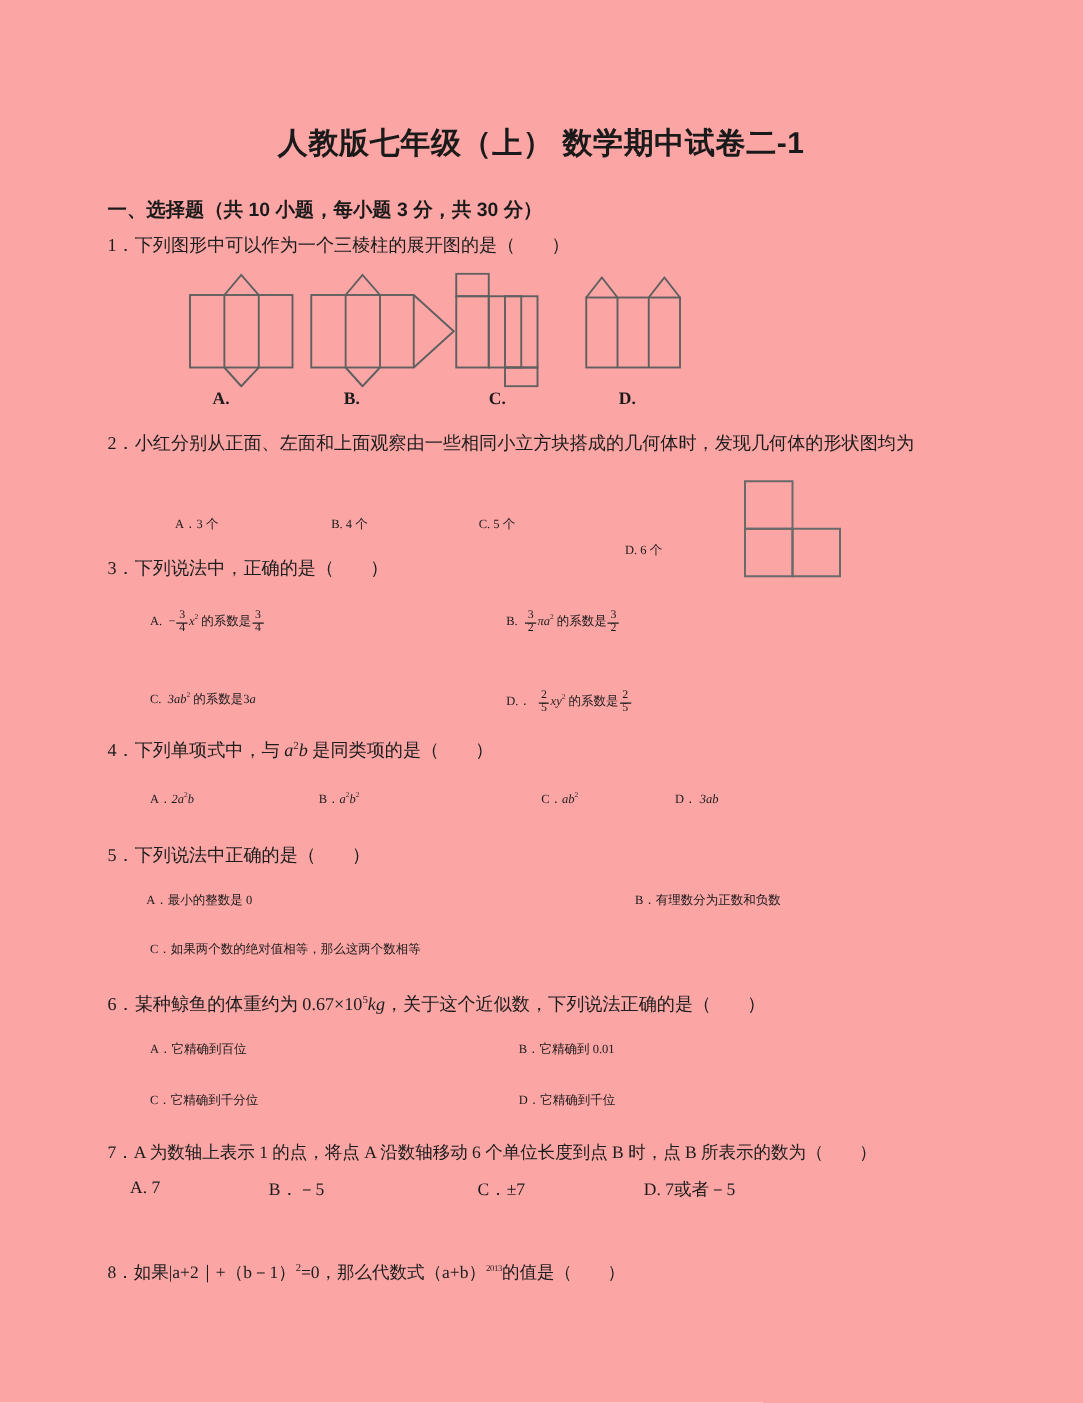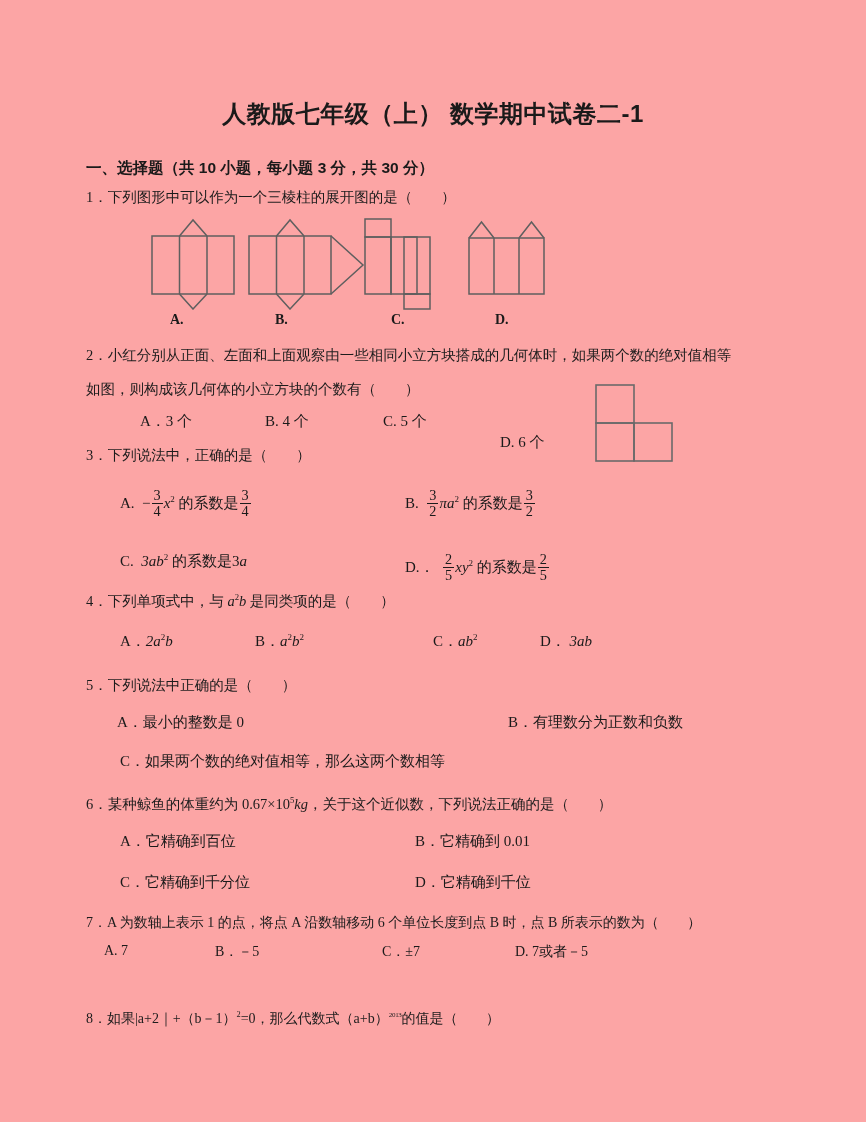"小红分别从正面、左面和上面观察由一些相同小立方块搭成的几何体时，如果两个数的绝对" span { text: 如果两个数的绝对值相等 -> 发现几何体的形状图均为 }
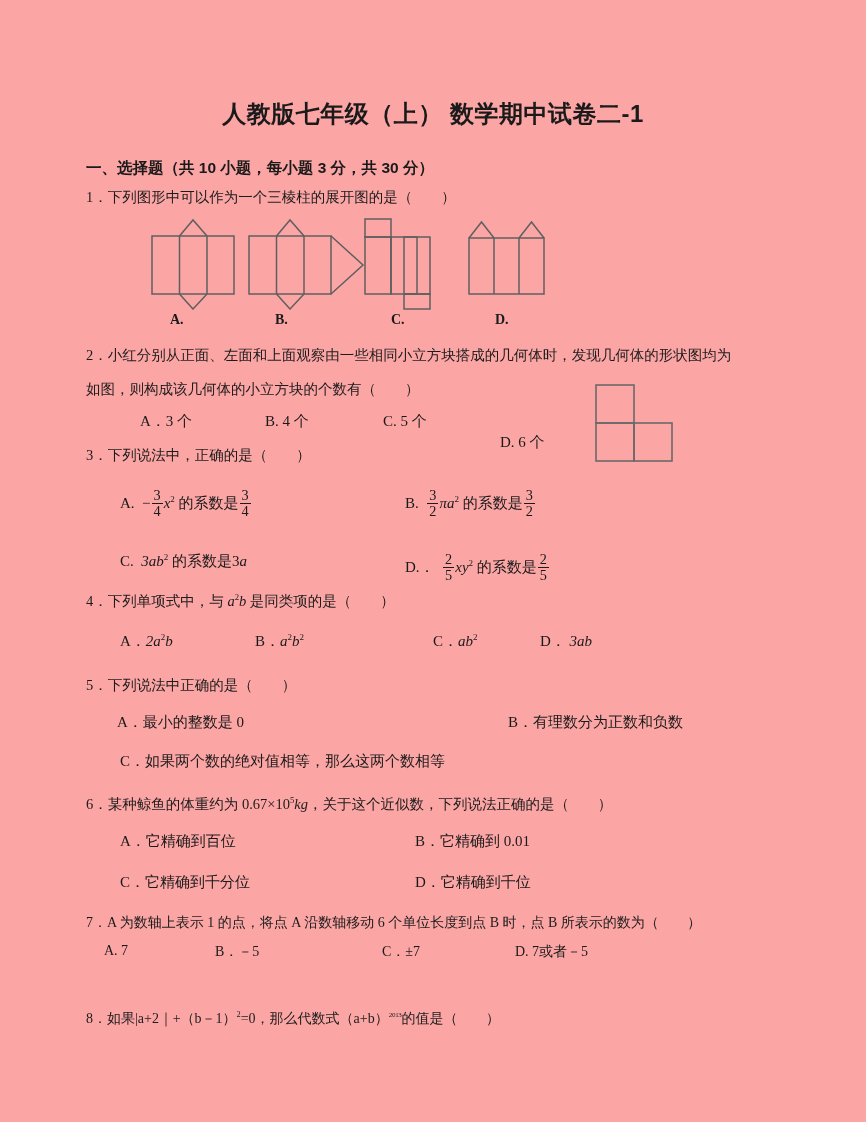"如图，则构成该几何体的小立方块的个数有（ ）" div.q { html: <div> <span>如图，则构成该几何体的小立方块的个数有（</span><span>&nbsp;&nbsp;&nbsp;</span><span>）</span> </div> -> none }
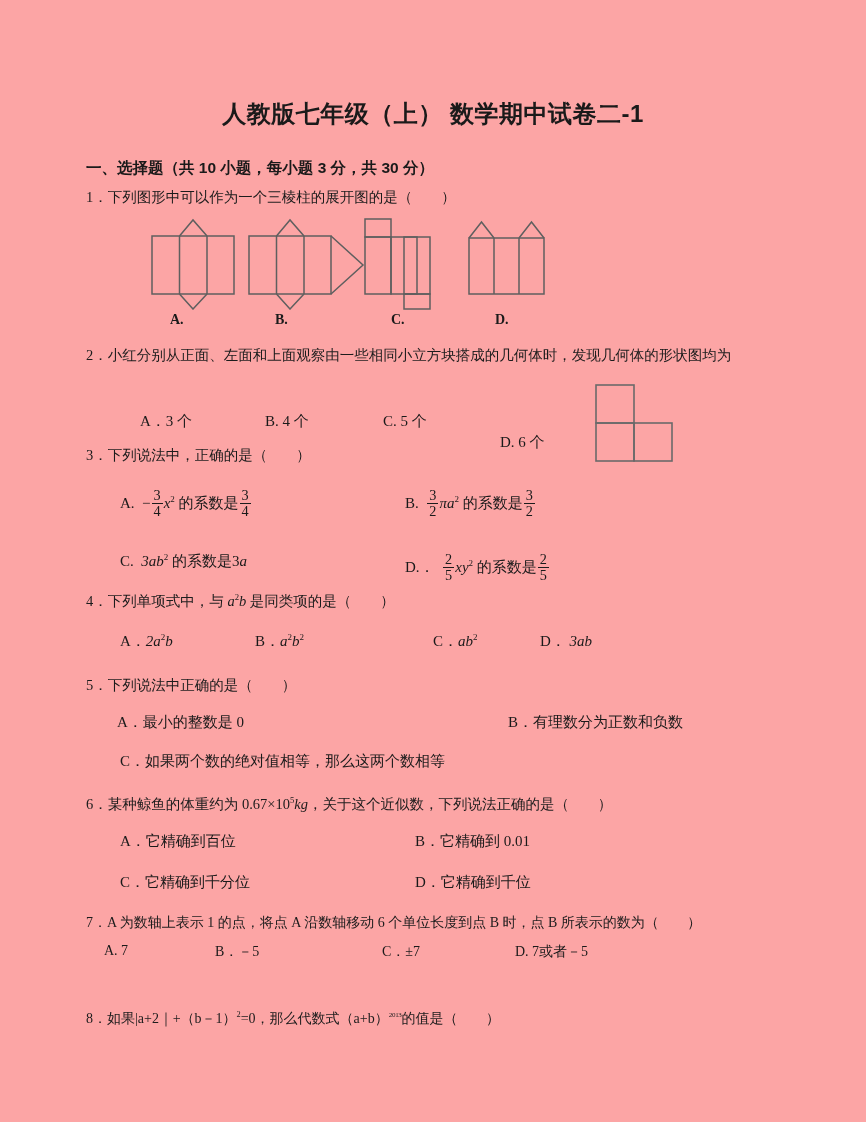"A．3 个" .opt { font-size: 15px -> 10px }
